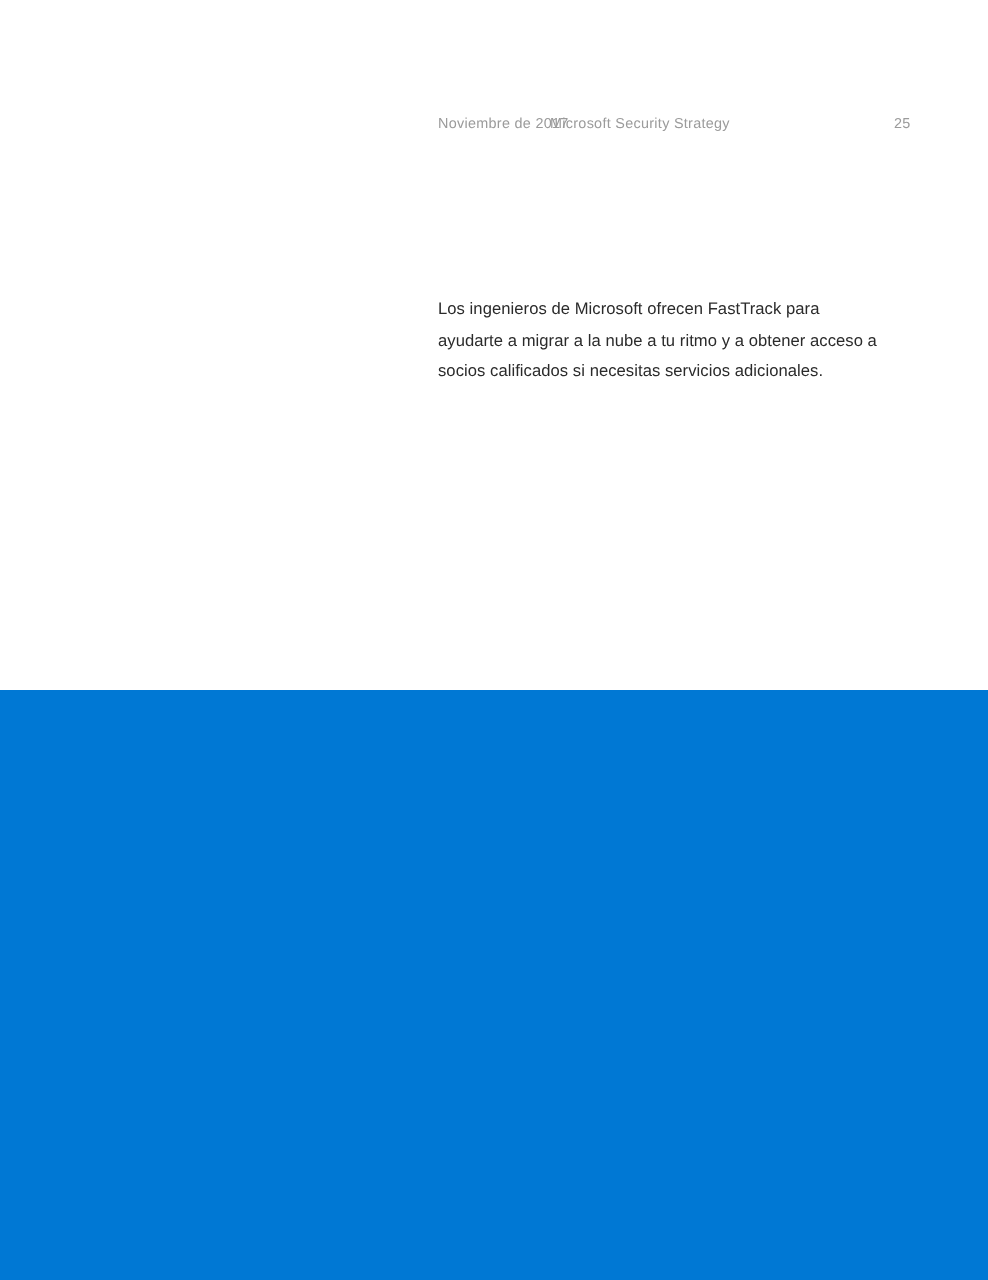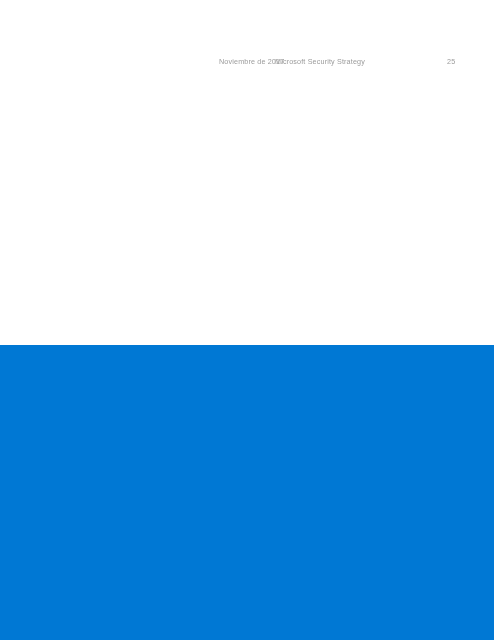"Los ingenieros de Microsoft ofrecen" p.body-paragraph { html: none -> <p>Los ingenieros de Microsoft ofrecen FastTrack para ayudarte a migrar a la nube a tu ritmo y a obtener acceso a socios calificados si necesitas servicios adicionales.</p> }
